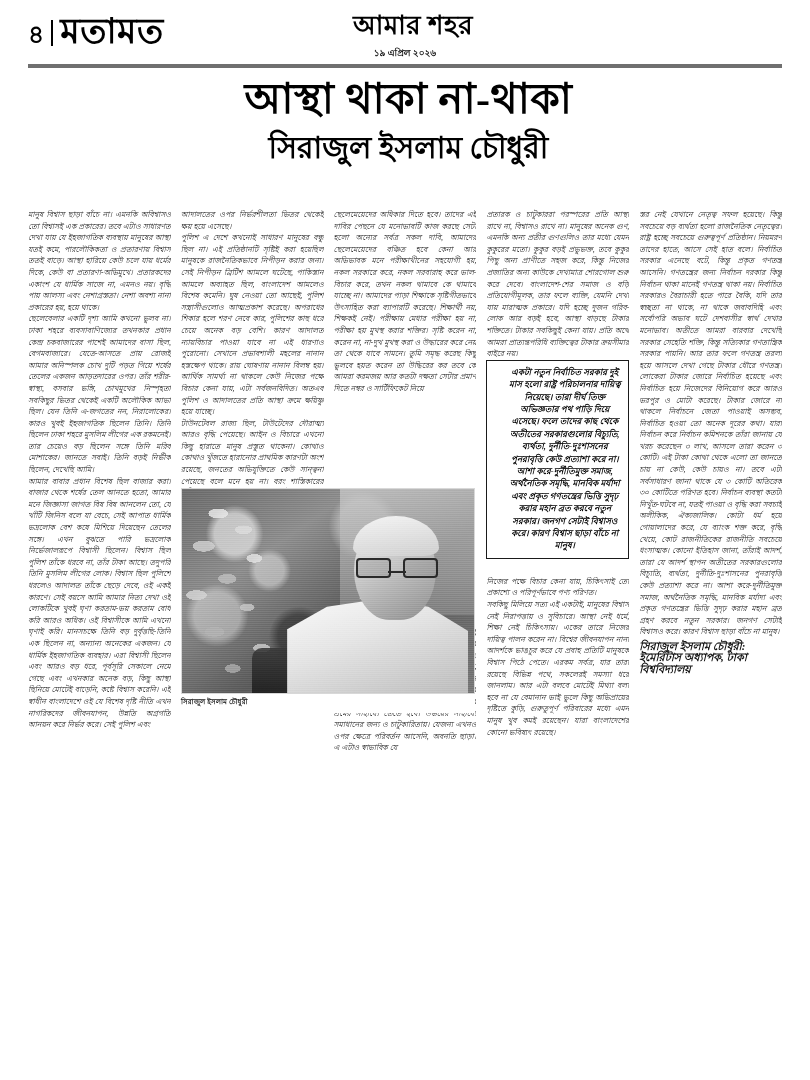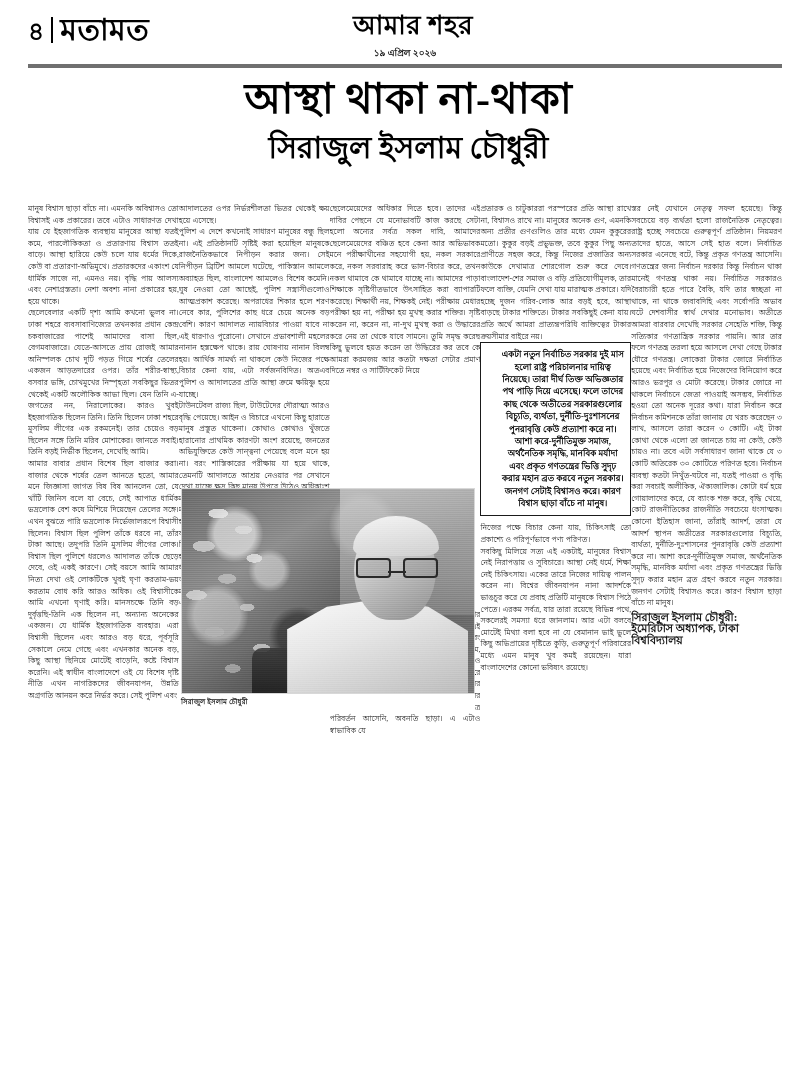"মতামত" .folio-section { font-size: 30px -> 35px }
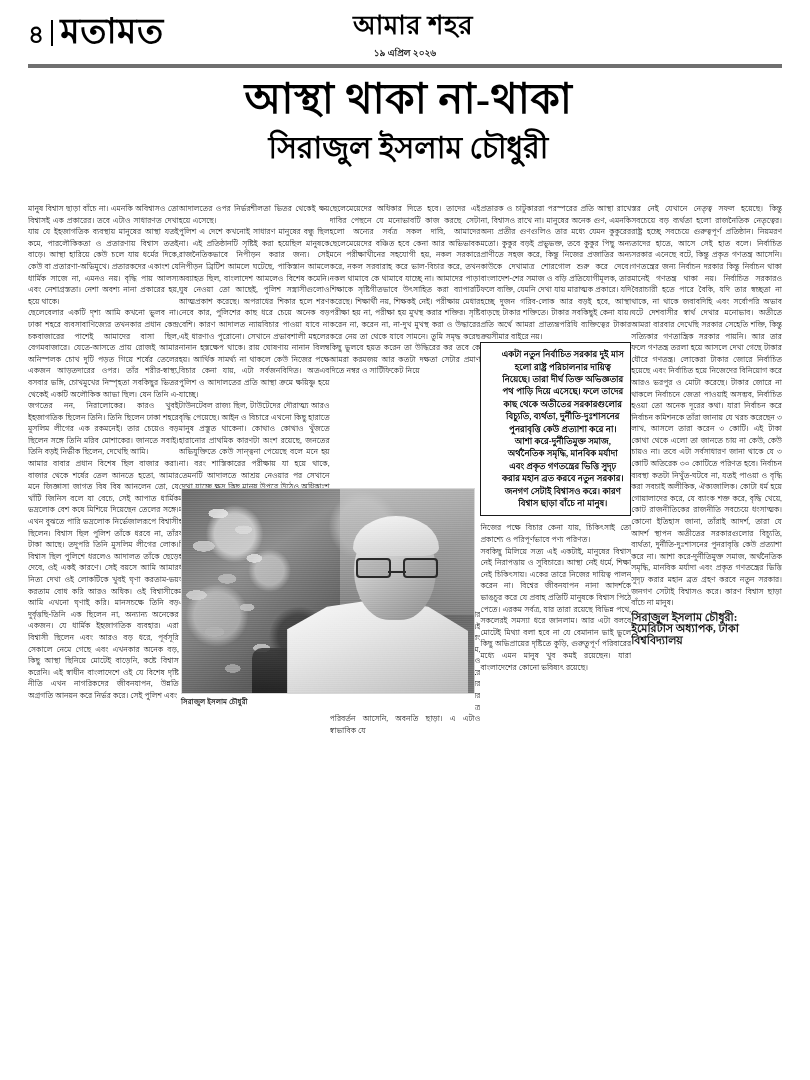"মানুষ বিশ্বাস ছাড়া বাঁচে না।" .columns { column-gap: none -> 10px; font-style: none -> italic; top: 203px -> 209px }
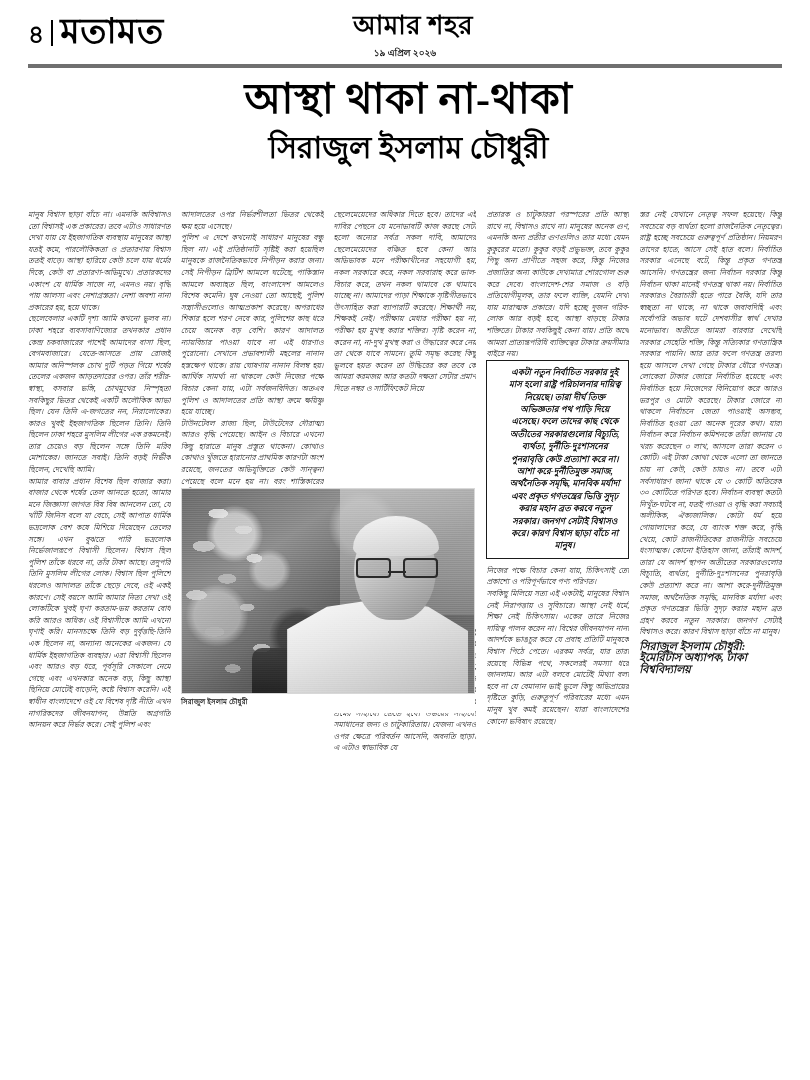"একটা নতুন নির্বাচিত সরকার দুই" .pullquote { margin: 0 0 6px 0 -> 0 0 17px 0 }
